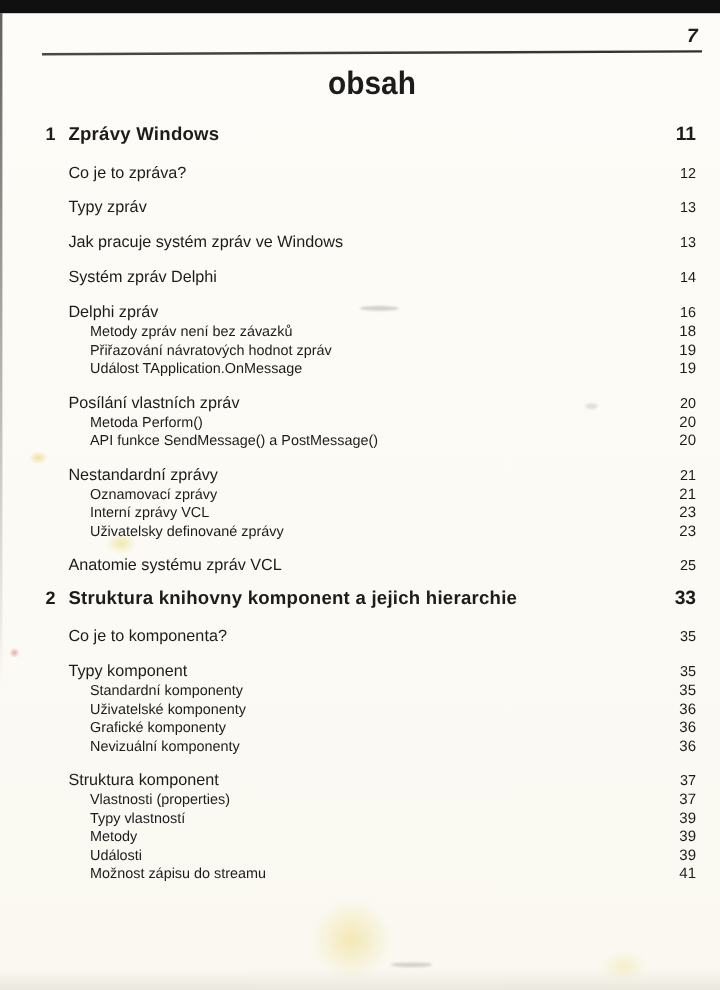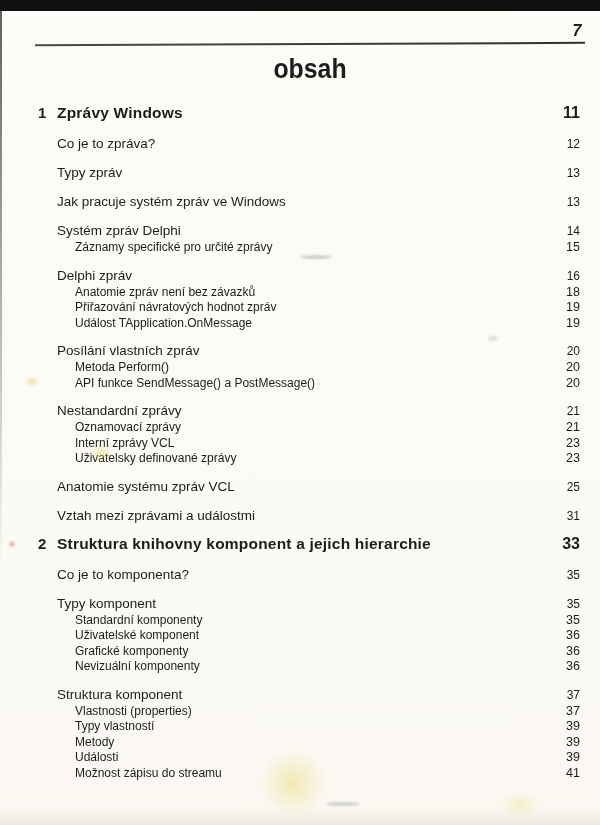"Záznamy specifické pro určité zprávy" div.row { html: <div> <span>Záznamy specifické pro určité zprávy</span> <span>15</span> </div> -> none }
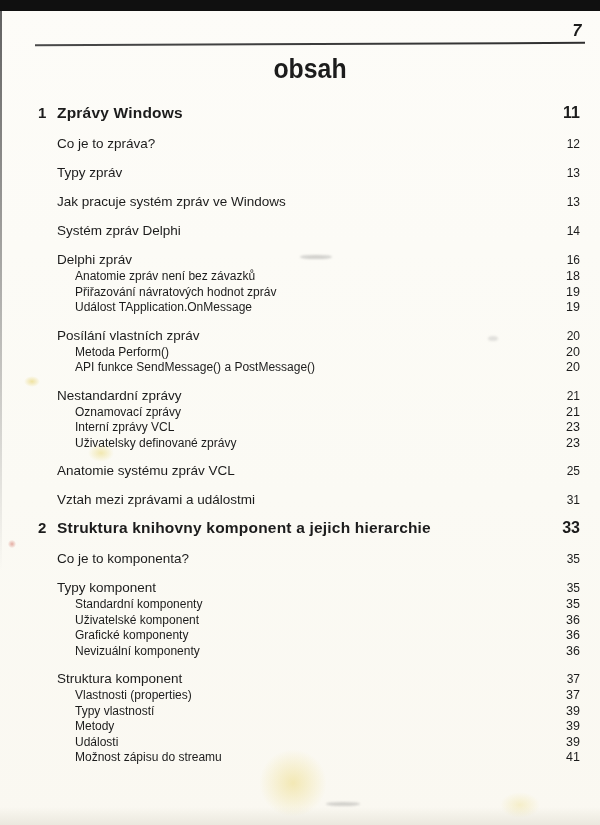"Anatomie zpráv není bez závazků" span.label { text: Anatomie -> Metody }
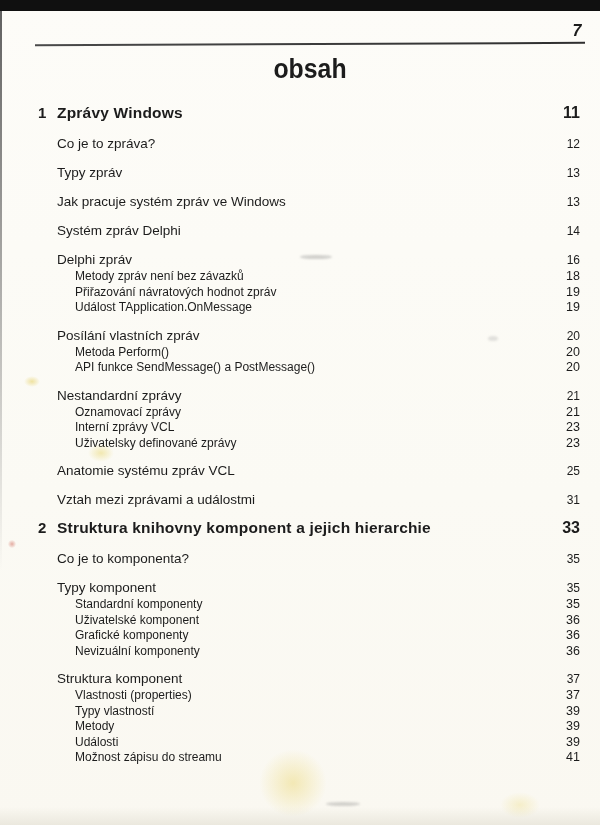"Vztah mezi zprávami a událostmi" div.row { html: <div> <span>Vztah mezi zprávami a událostmi</span> <span>31</span> </div> -> none }
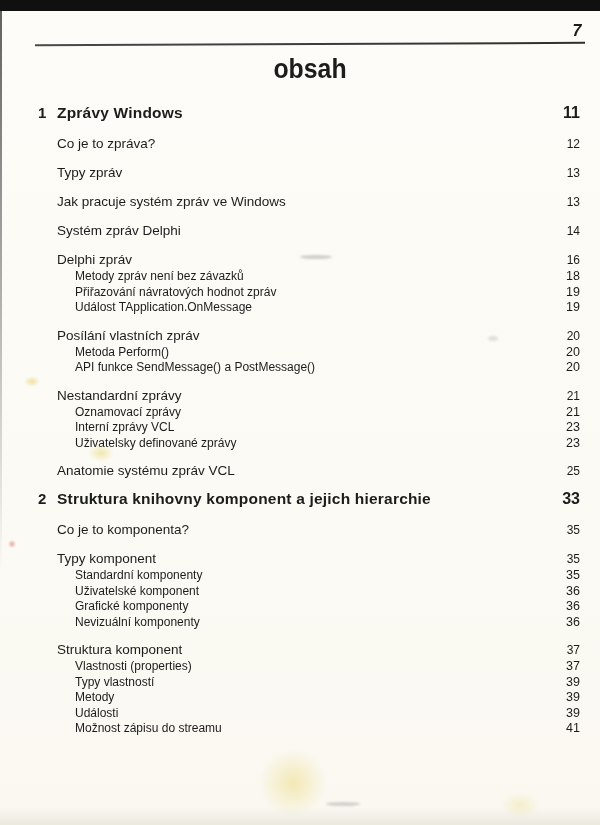"Uživatelské komponent" span.label { text: komponent -> komponenty }
